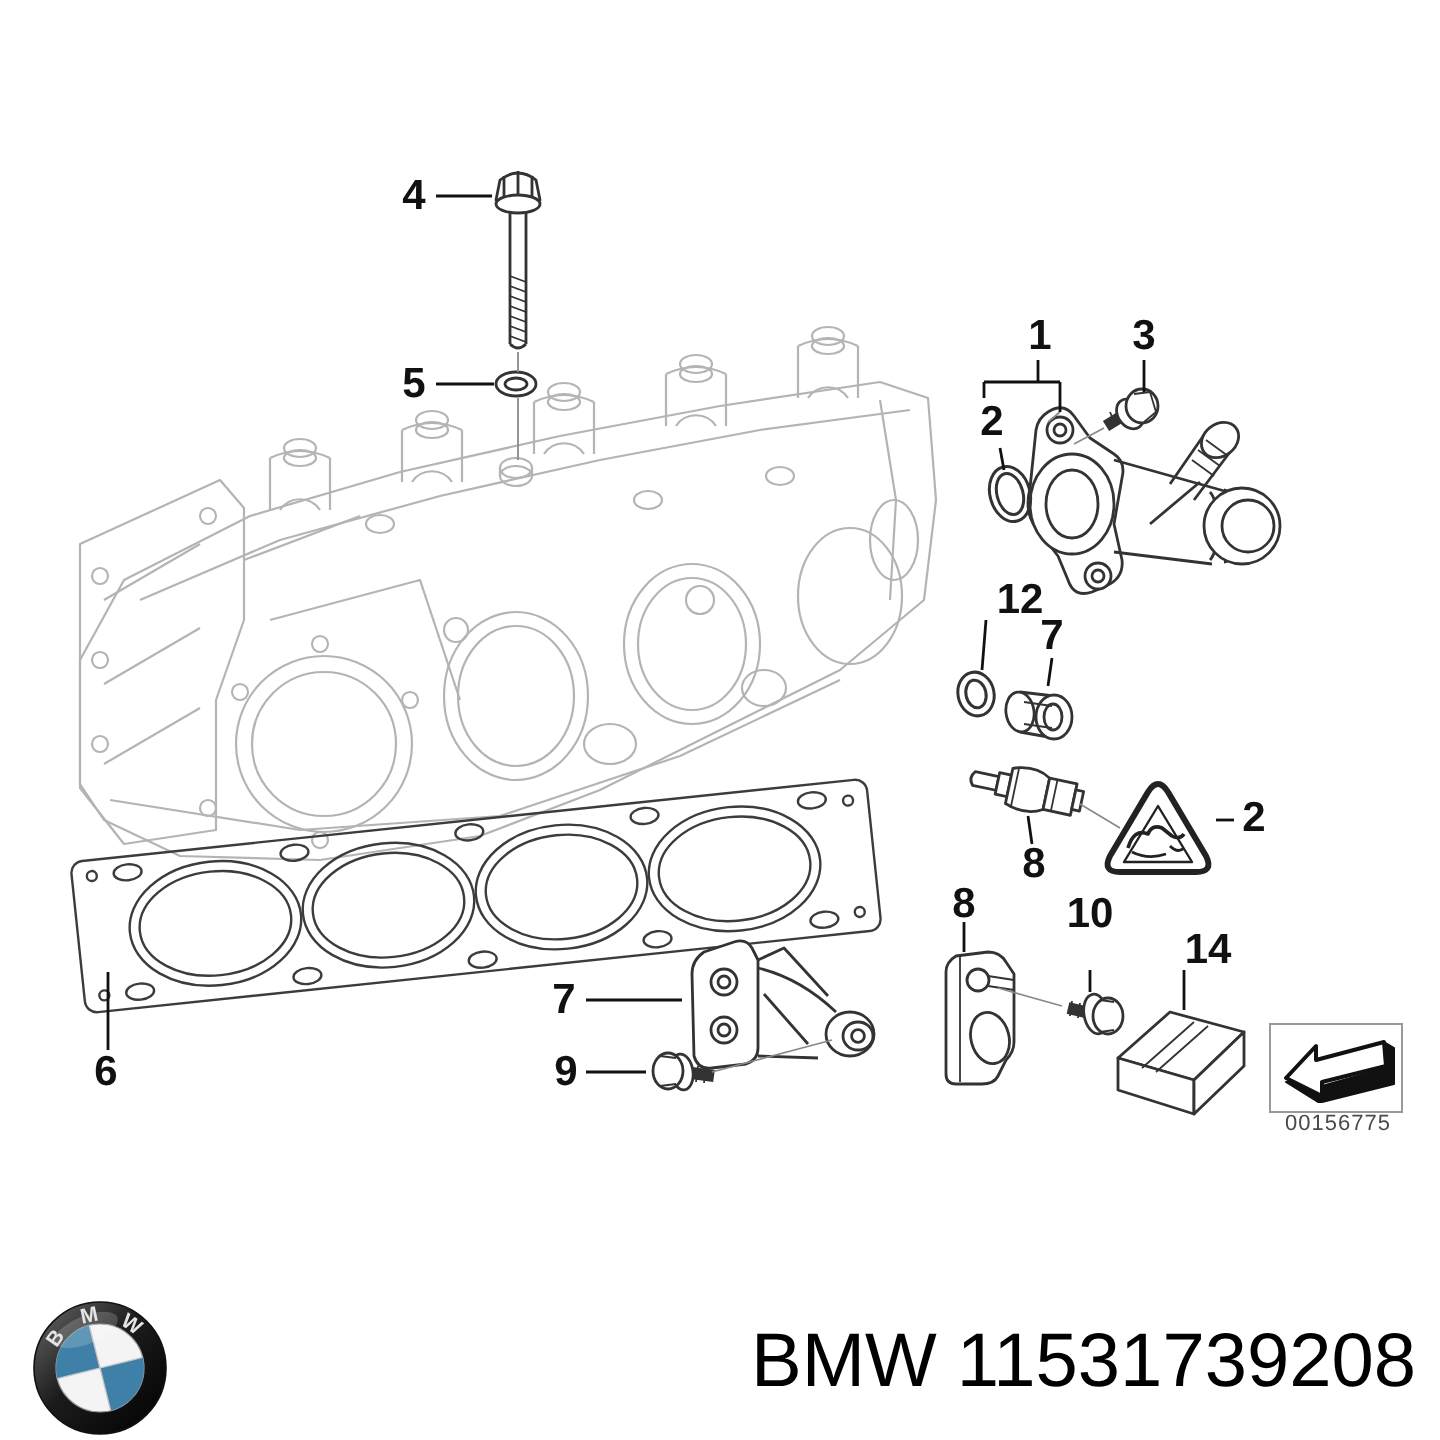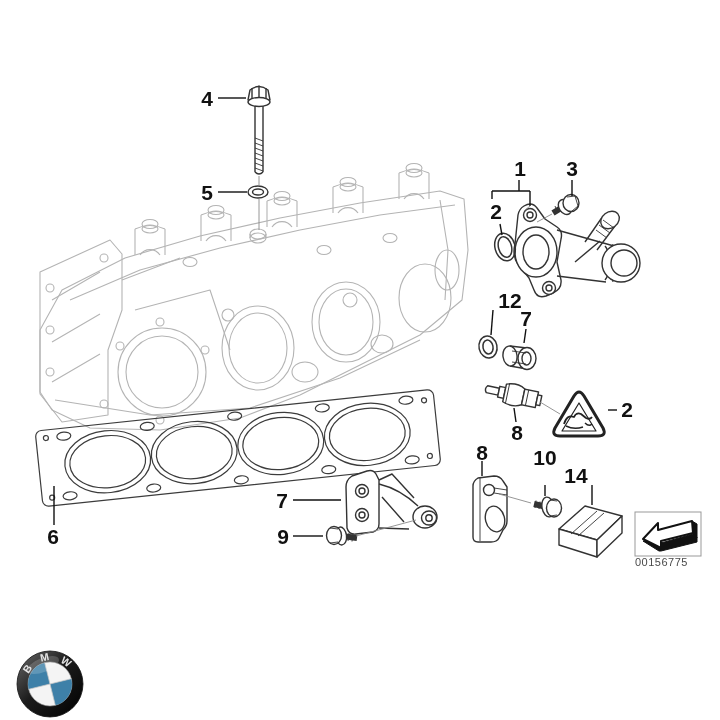"14" div.callout { left: 576px -> 604px }
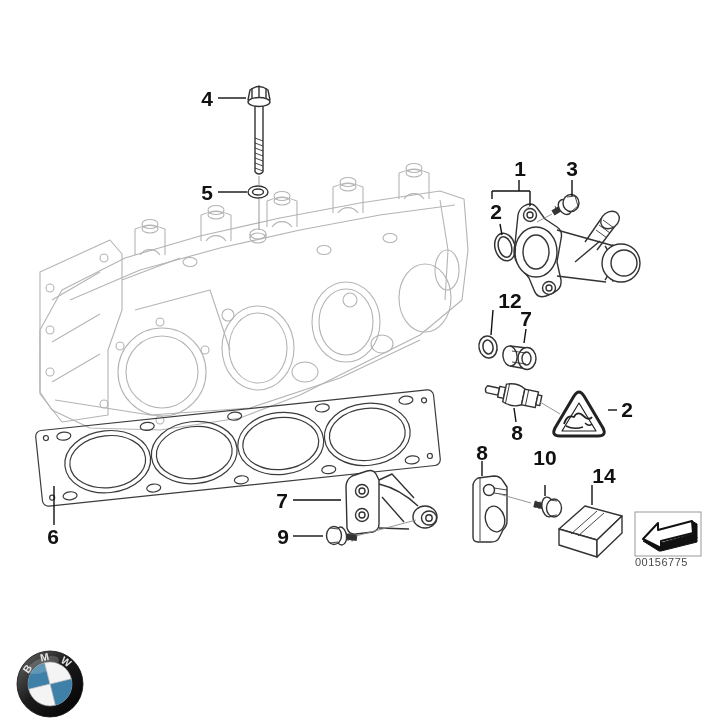"00156775" .image-id { text-align: none -> center }
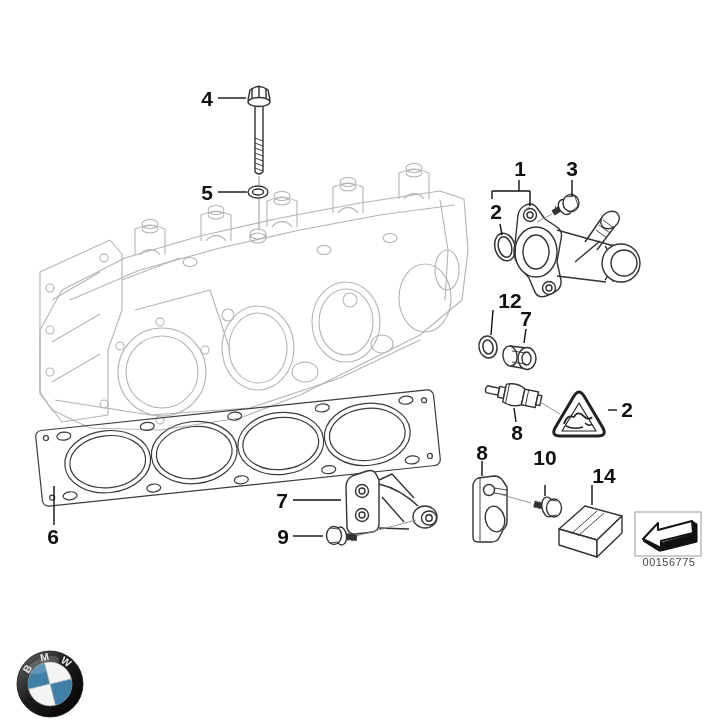"BMW 11531739208" div.footer-text { html: none -> <div> <span>BMW</span><span>11531739208</span> </div> }
